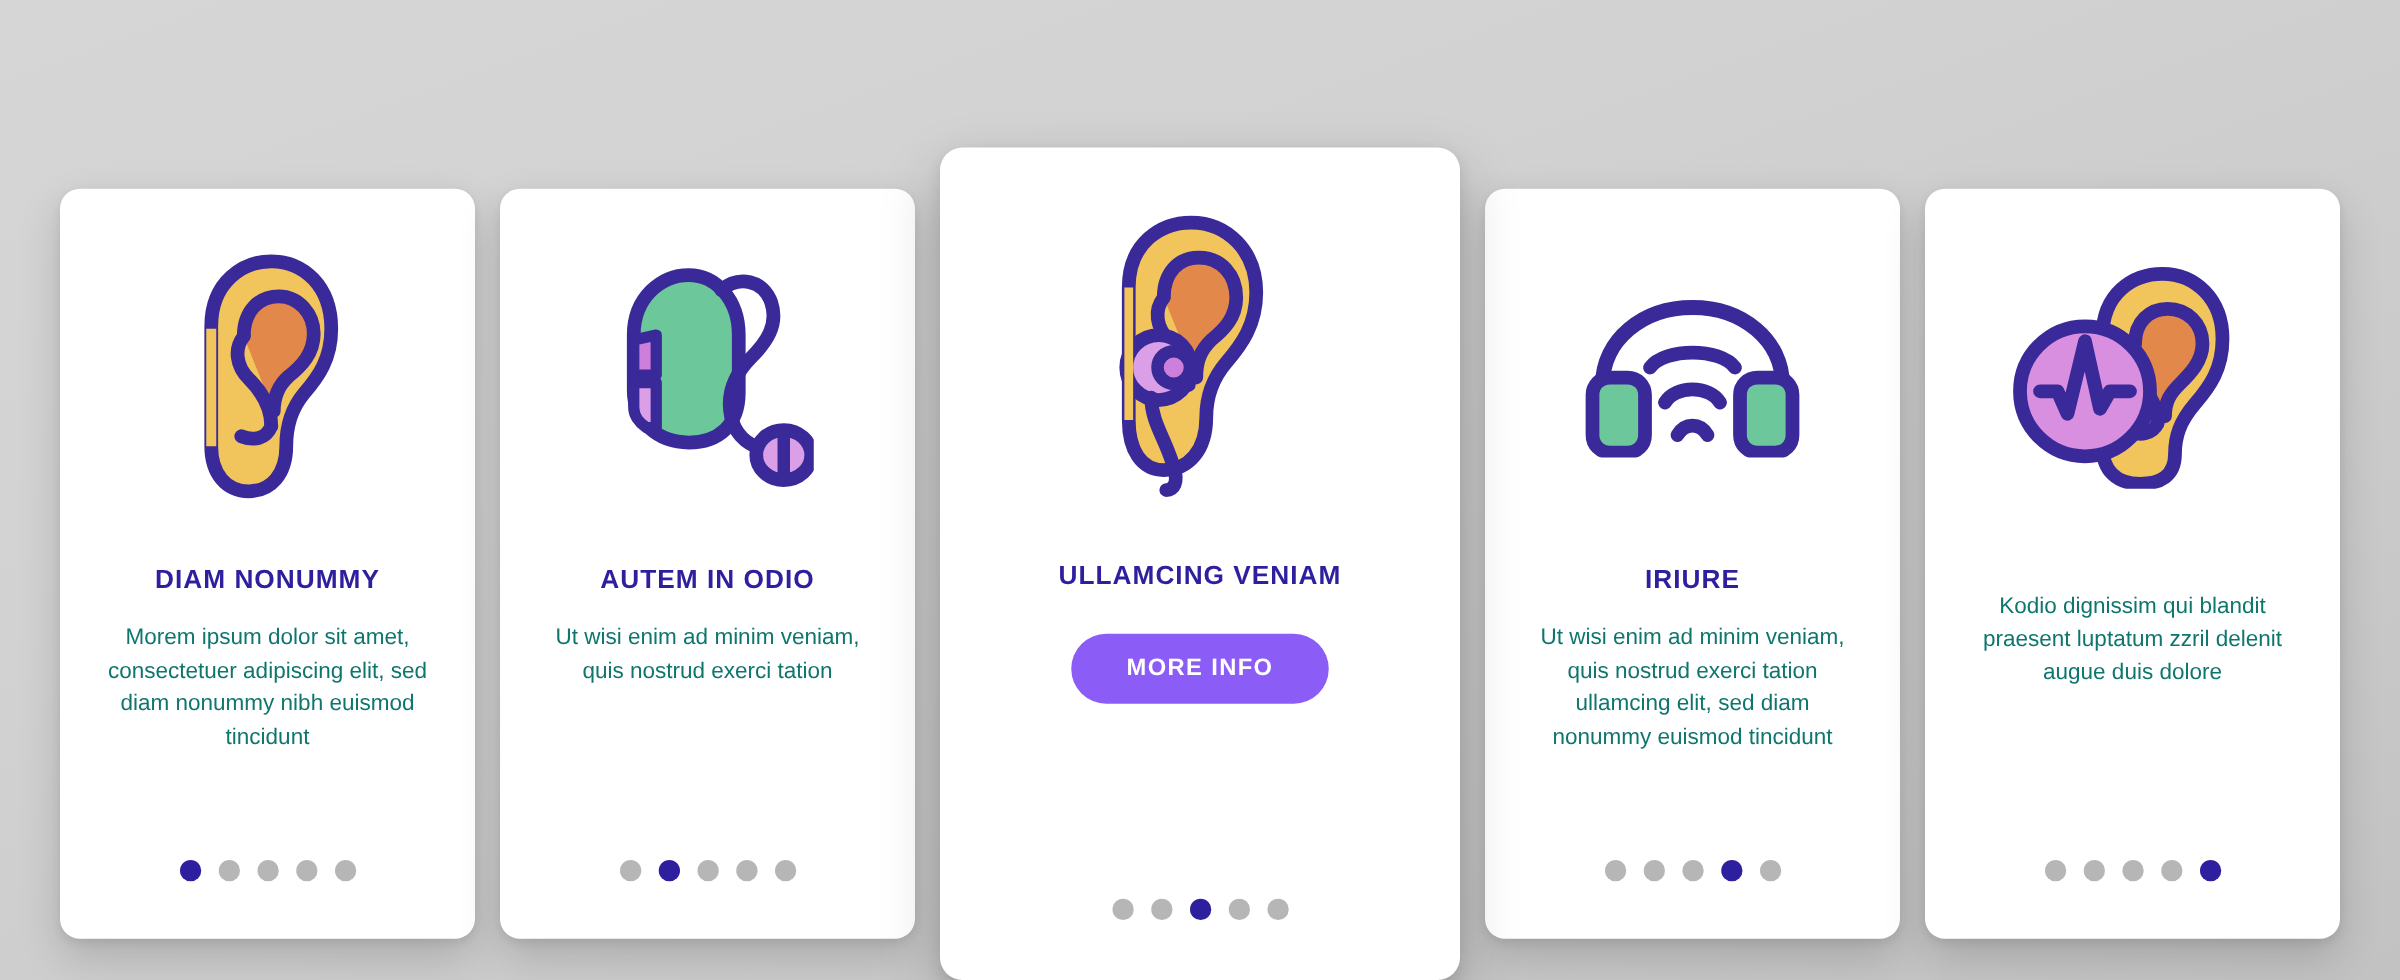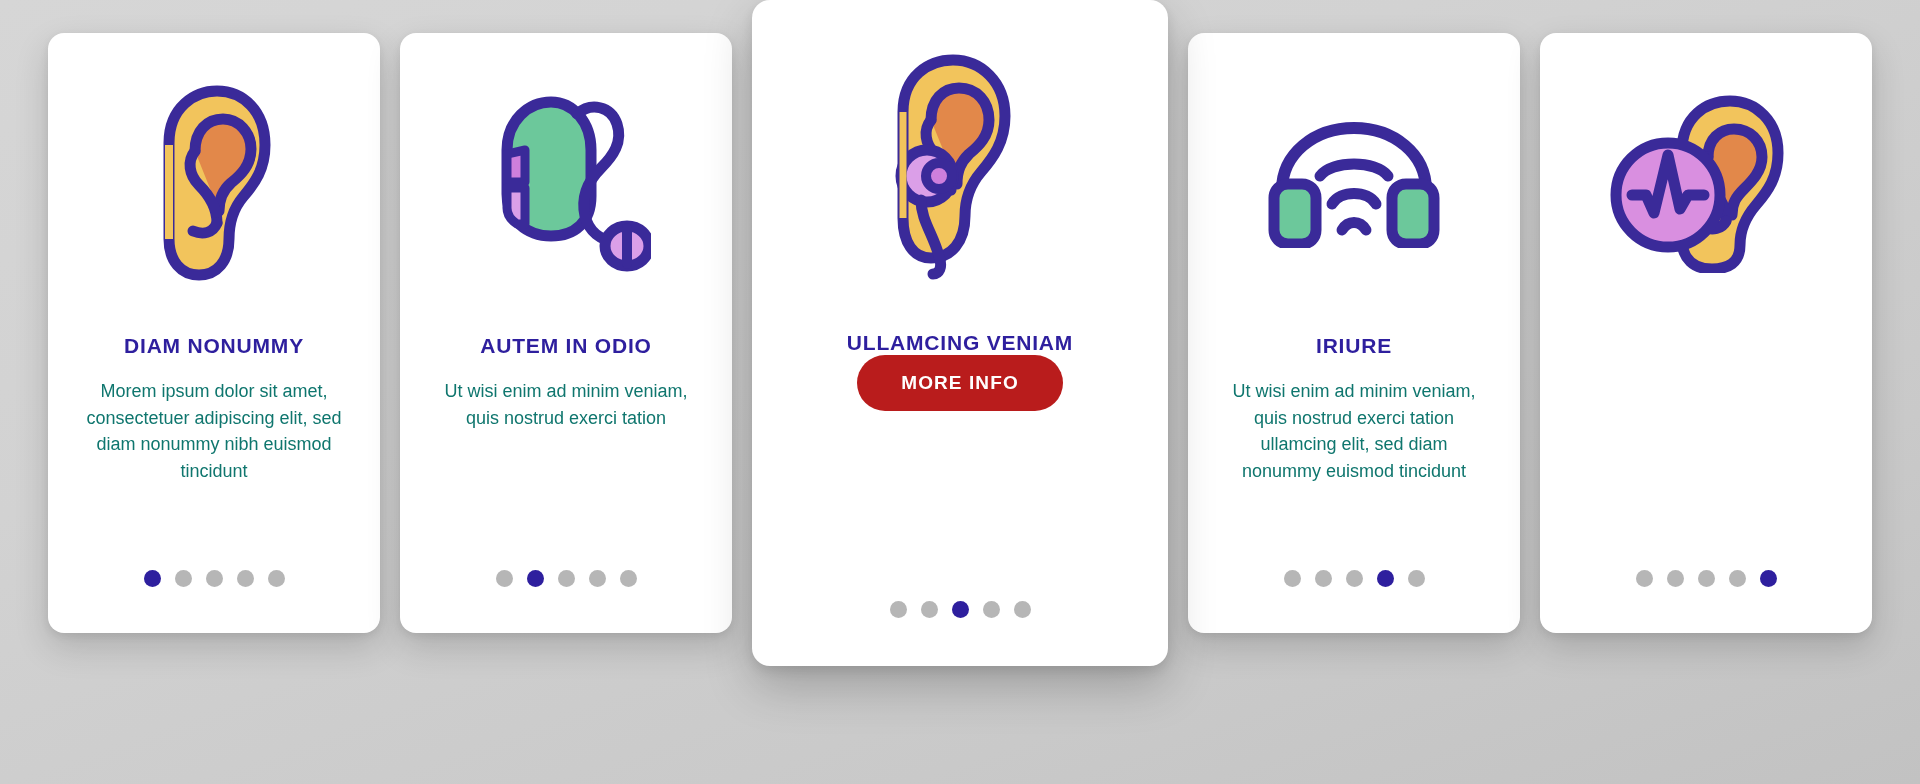"DIAM NONUMMY" #stage { align-items: flex-start -> flex-end }
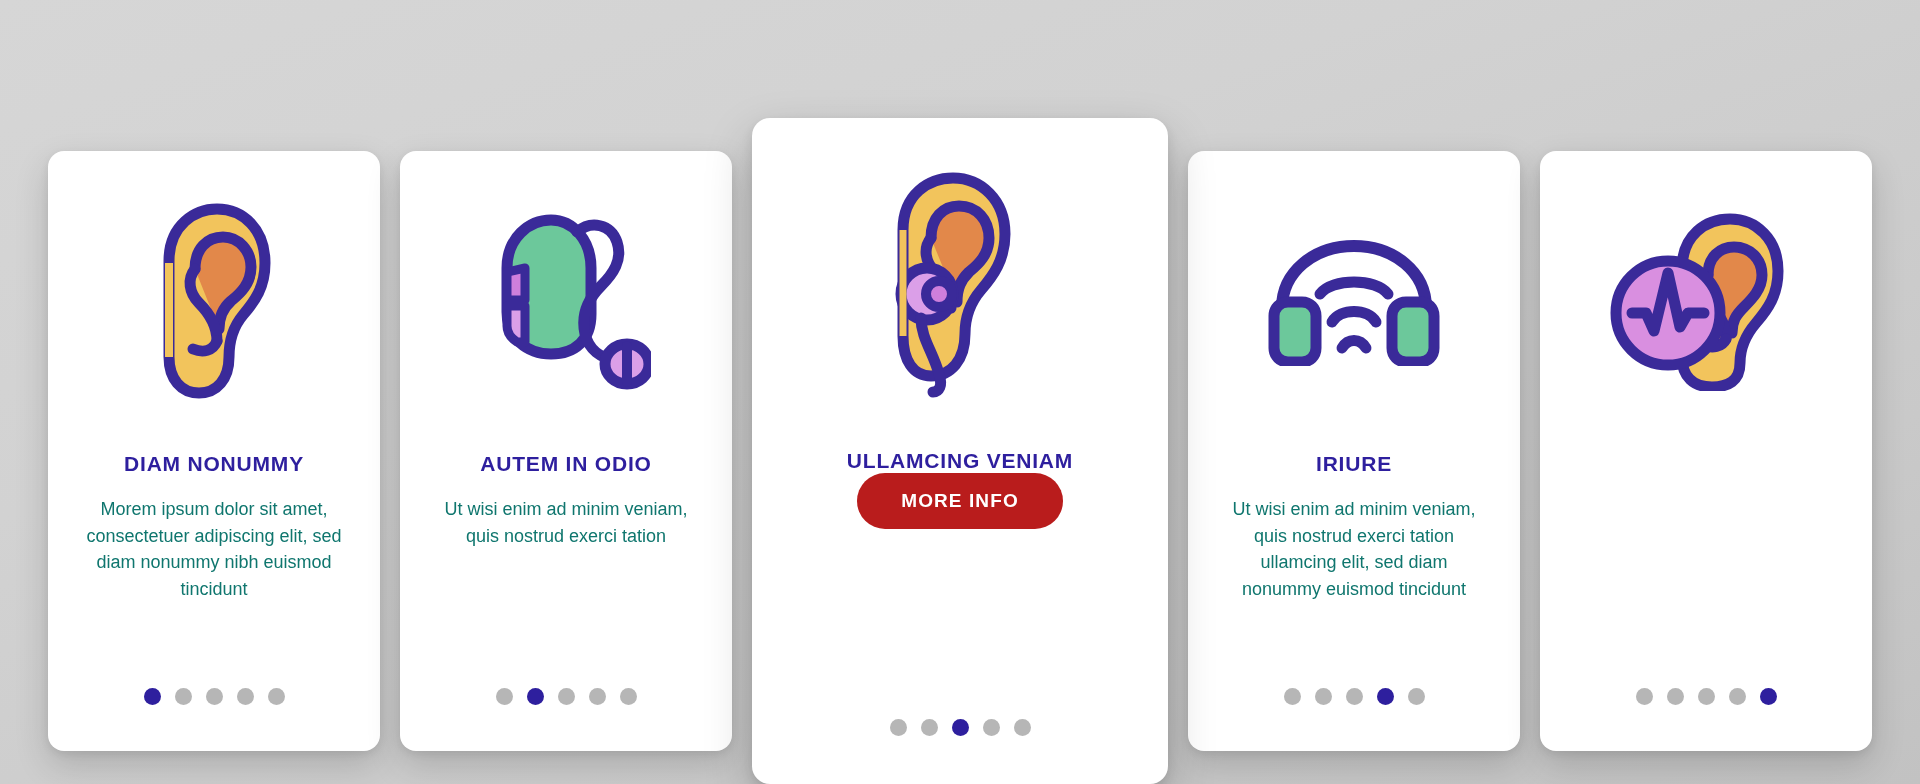"Kodio dignissim qui blandit praesent" div.card-body { html: none -> <div>Kodio dignissim qui blandit praesent luptatum zzril delenit augue duis dolore</div> }
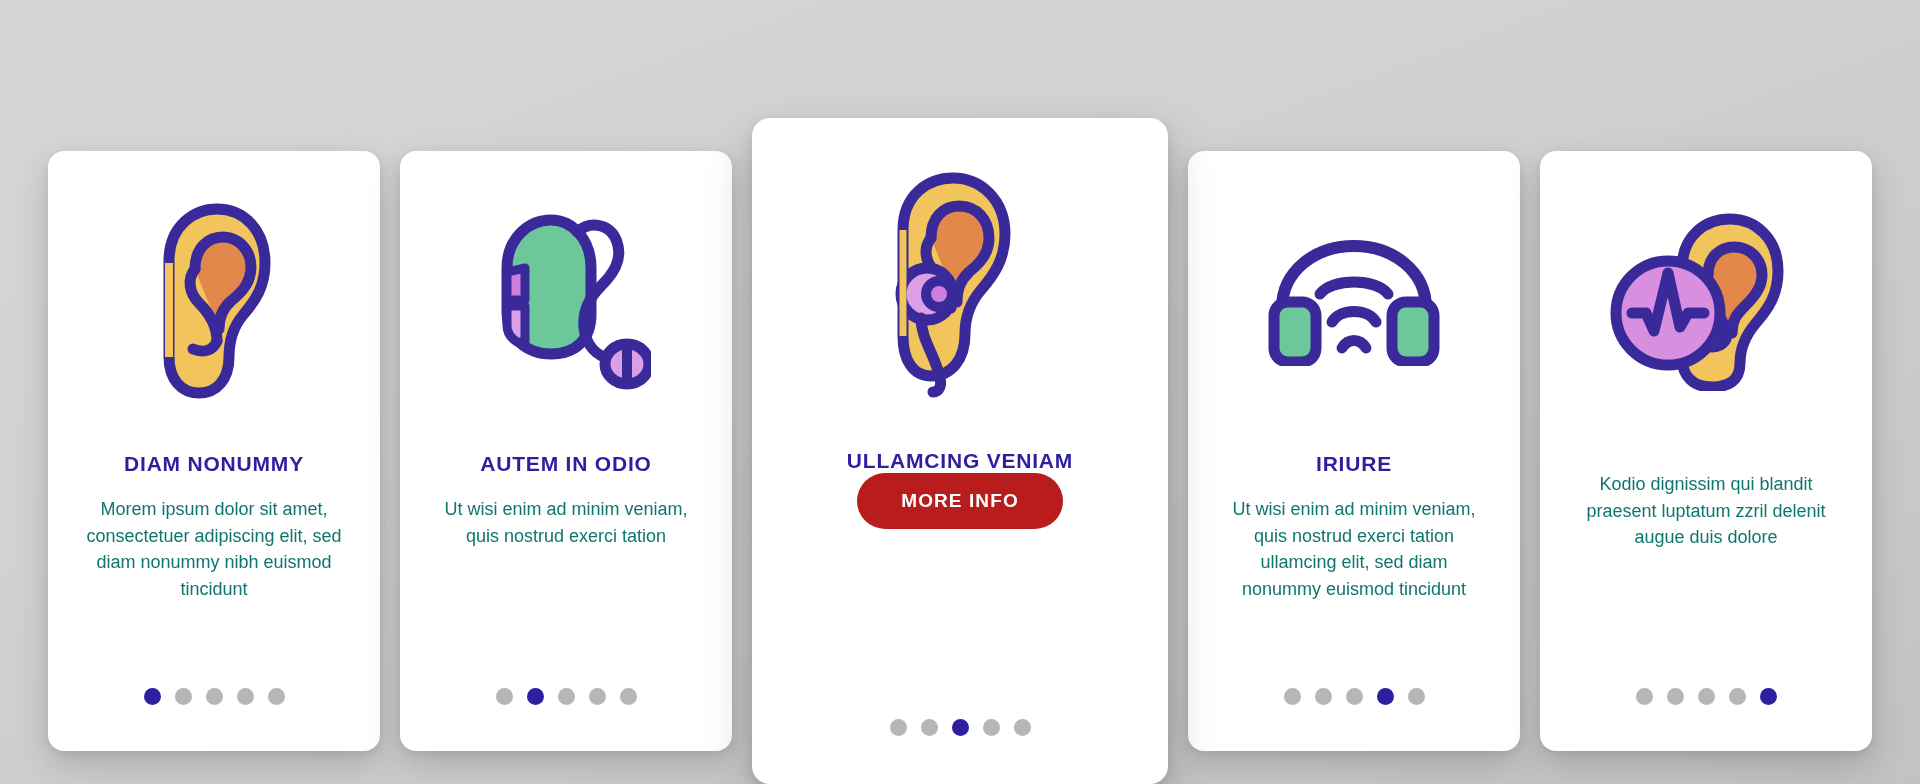"MORE INFO" .cta-button { background: #b91c1c -> #8b5cf6; margin-top: none -> 34px }
